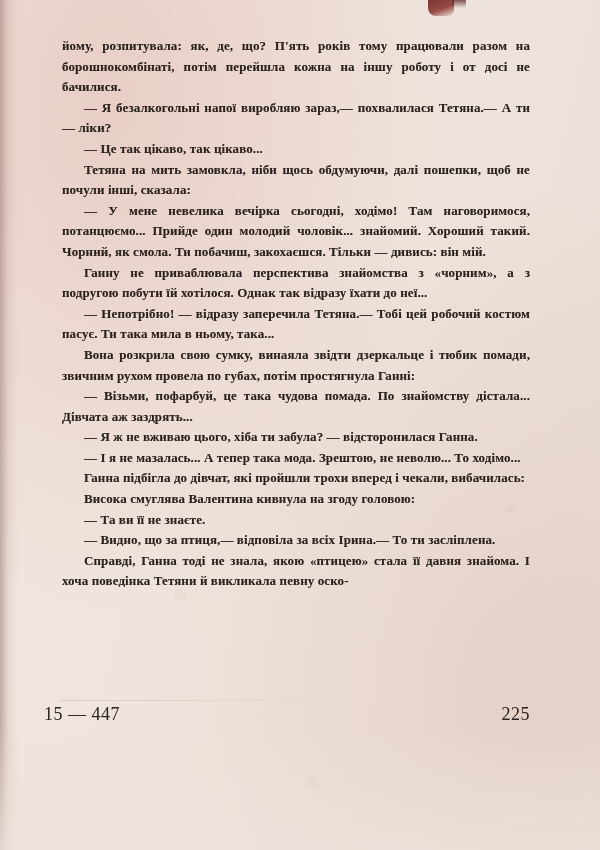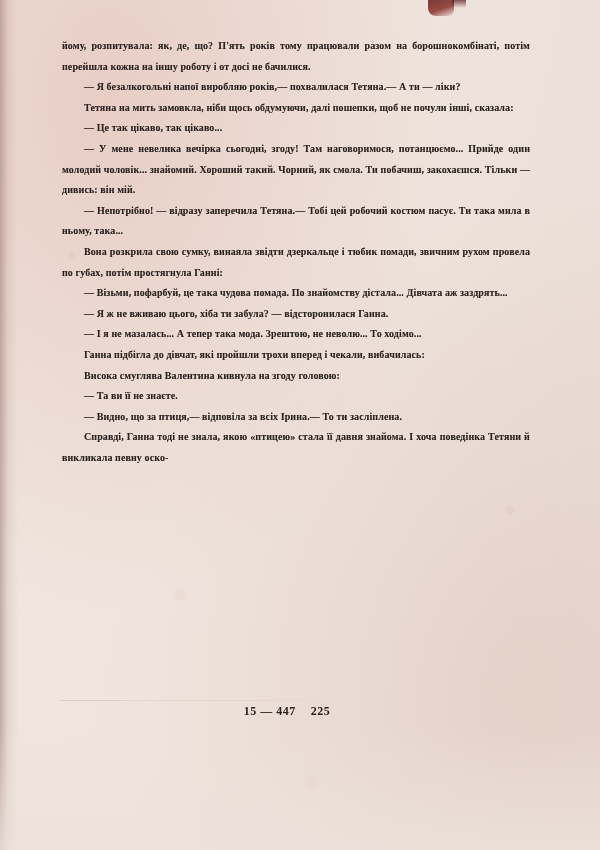"йому, розпитувала: як, де, що?" p.para { font-size: 10px -> 13px }
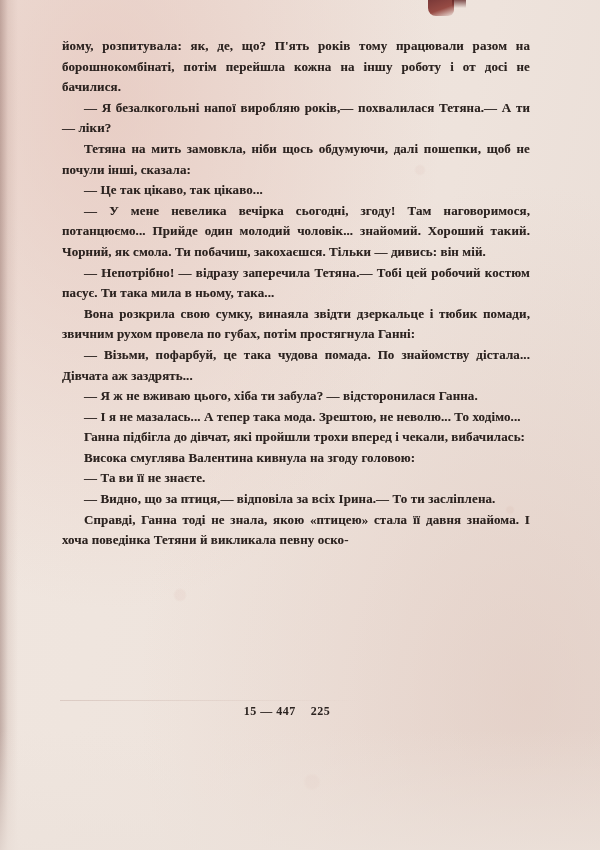"— Я безалкогольні напої виробляю" p.para { text: років -> зараз }
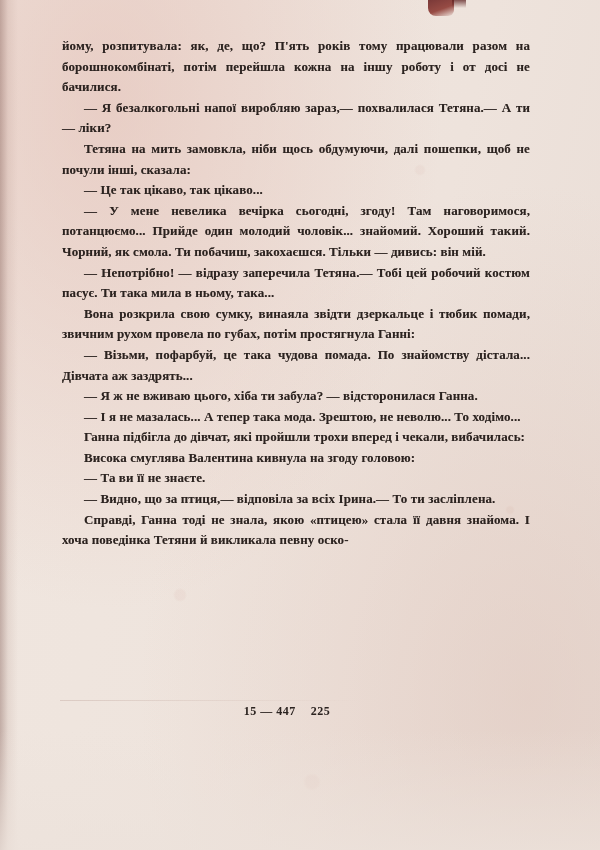"Тетяна на мить замовкла, ніби" p.para { order: before "— Це так цікаво, так" -> after "— Це так цікаво, так" }
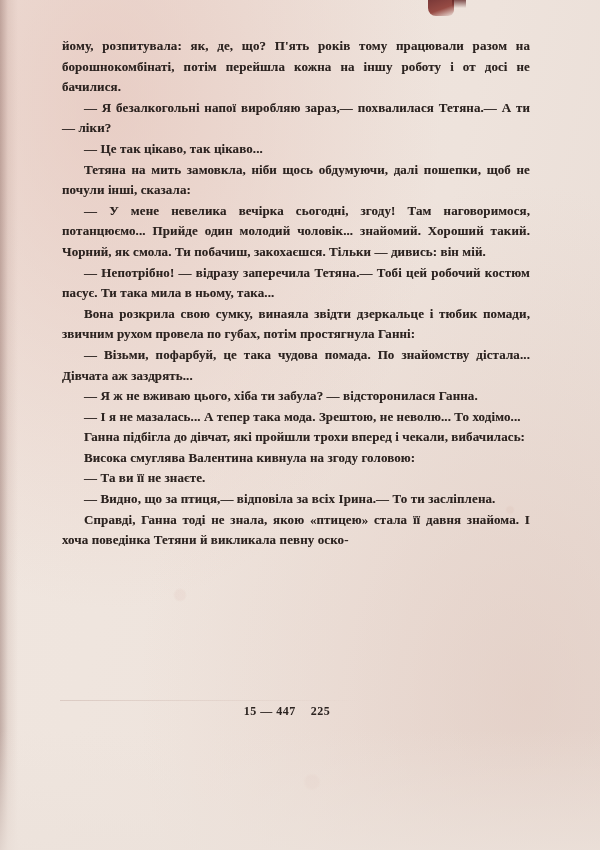"— У мене невелика вечірка" p.para { text: згоду -> ходімо }
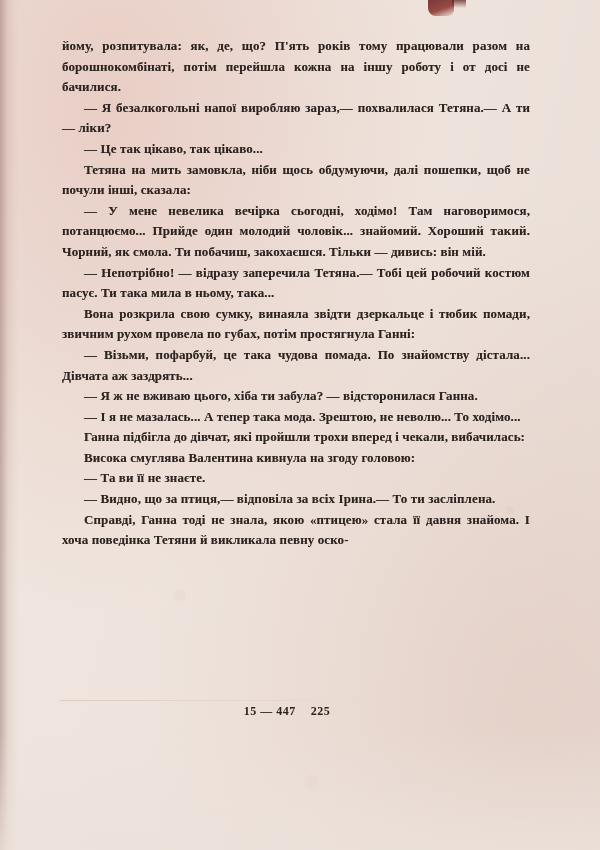"Ганну не приваблювала перспектива" p.para { html: none -> <p>Ганну не приваблювала перспектива знайомства з «чорним», а з подругою побути їй хотілося. Однак так відразу їхати до неї...</p> }
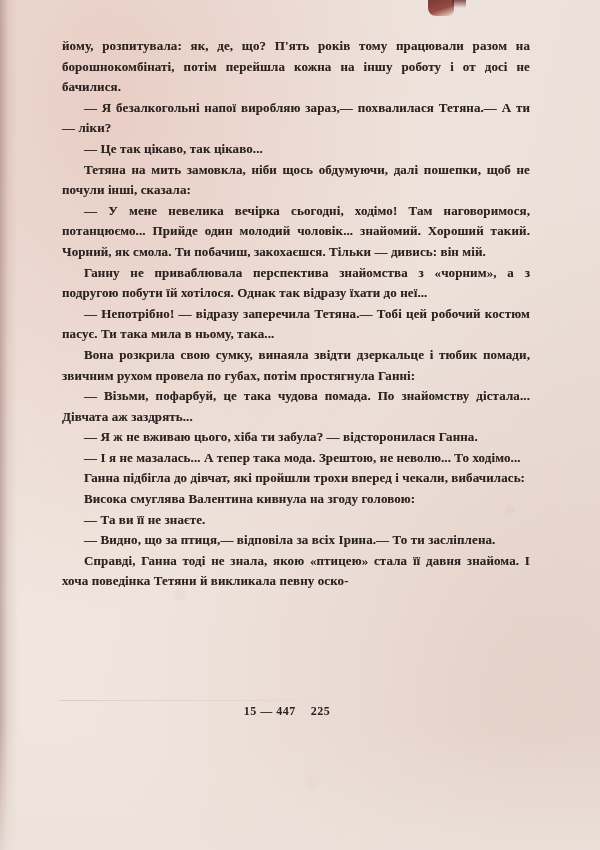"15 — 447" .footer { font-size: 12px -> 18px; font-weight: 700 -> 400; justify-content: center -> space-between }
